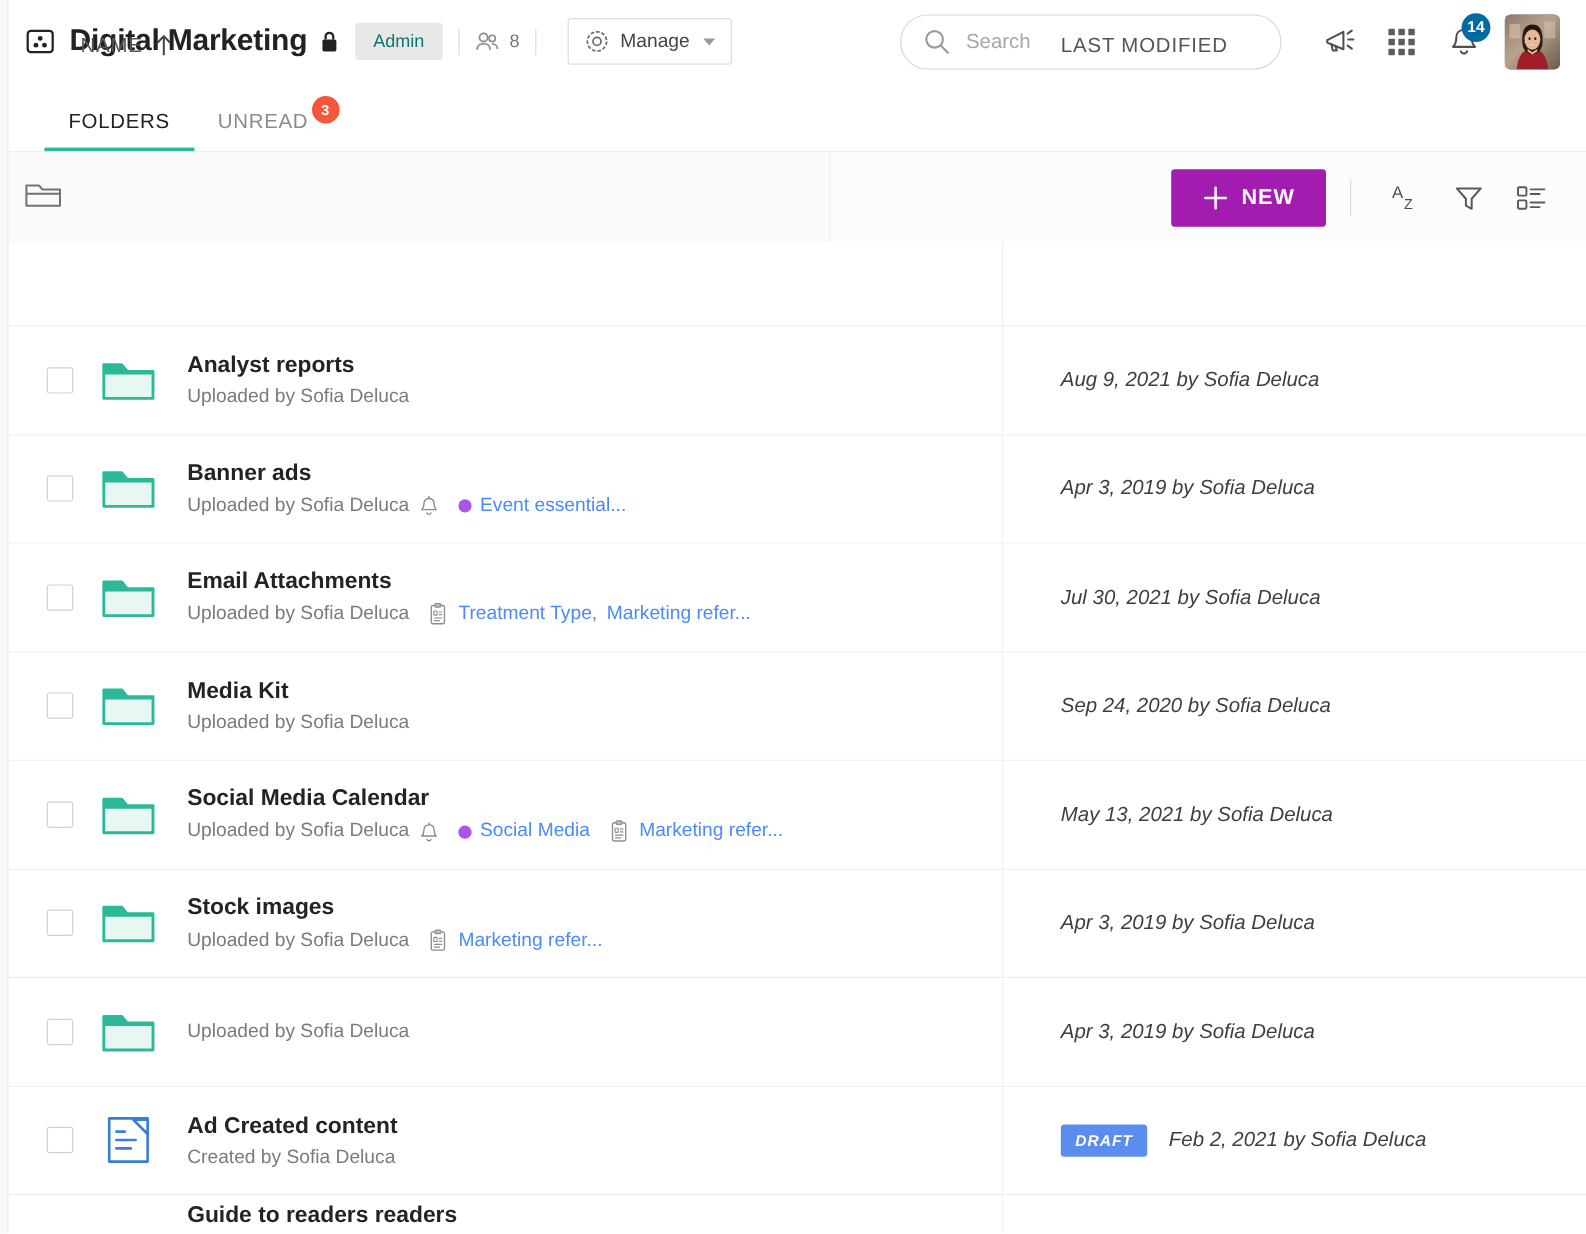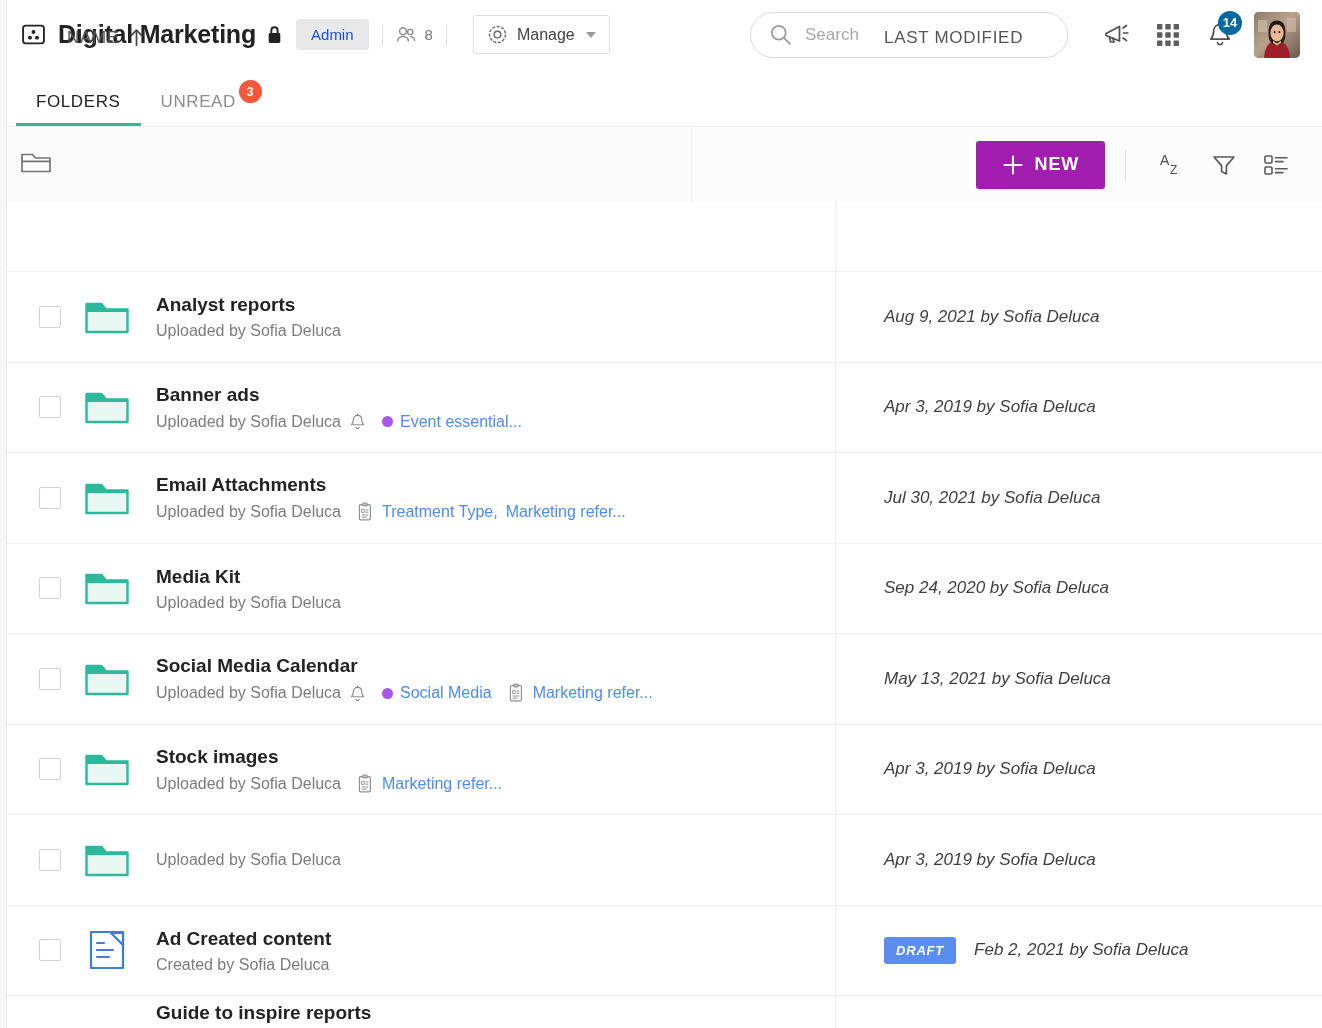"Admin" .admin-chip { color: #1d4ed8 -> #0f766e }
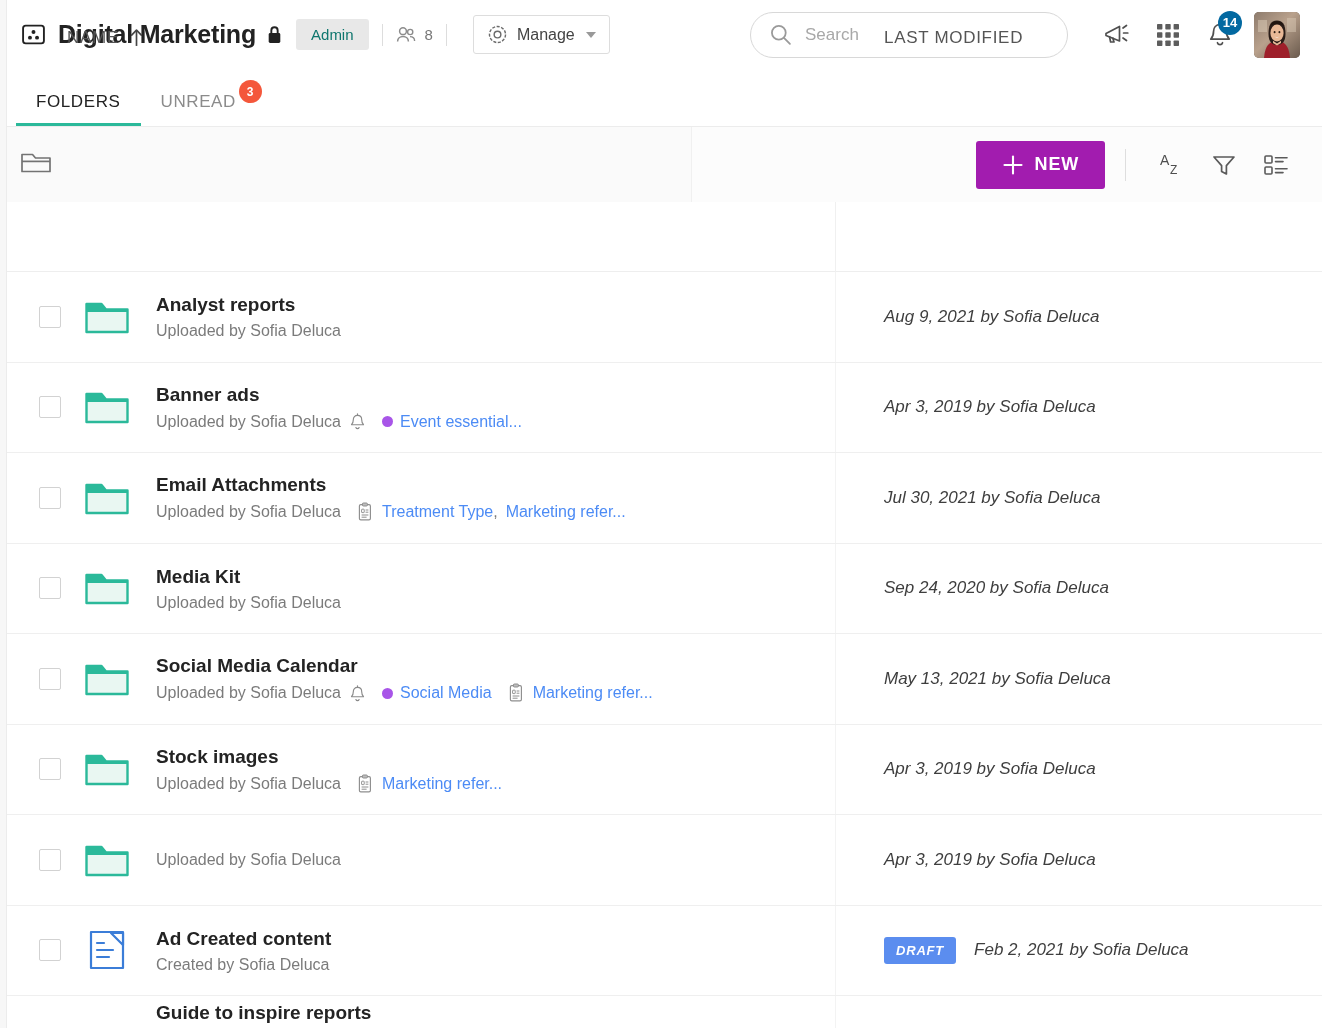"FOLDERS" .tabs { padding-left: 16px -> 37px }
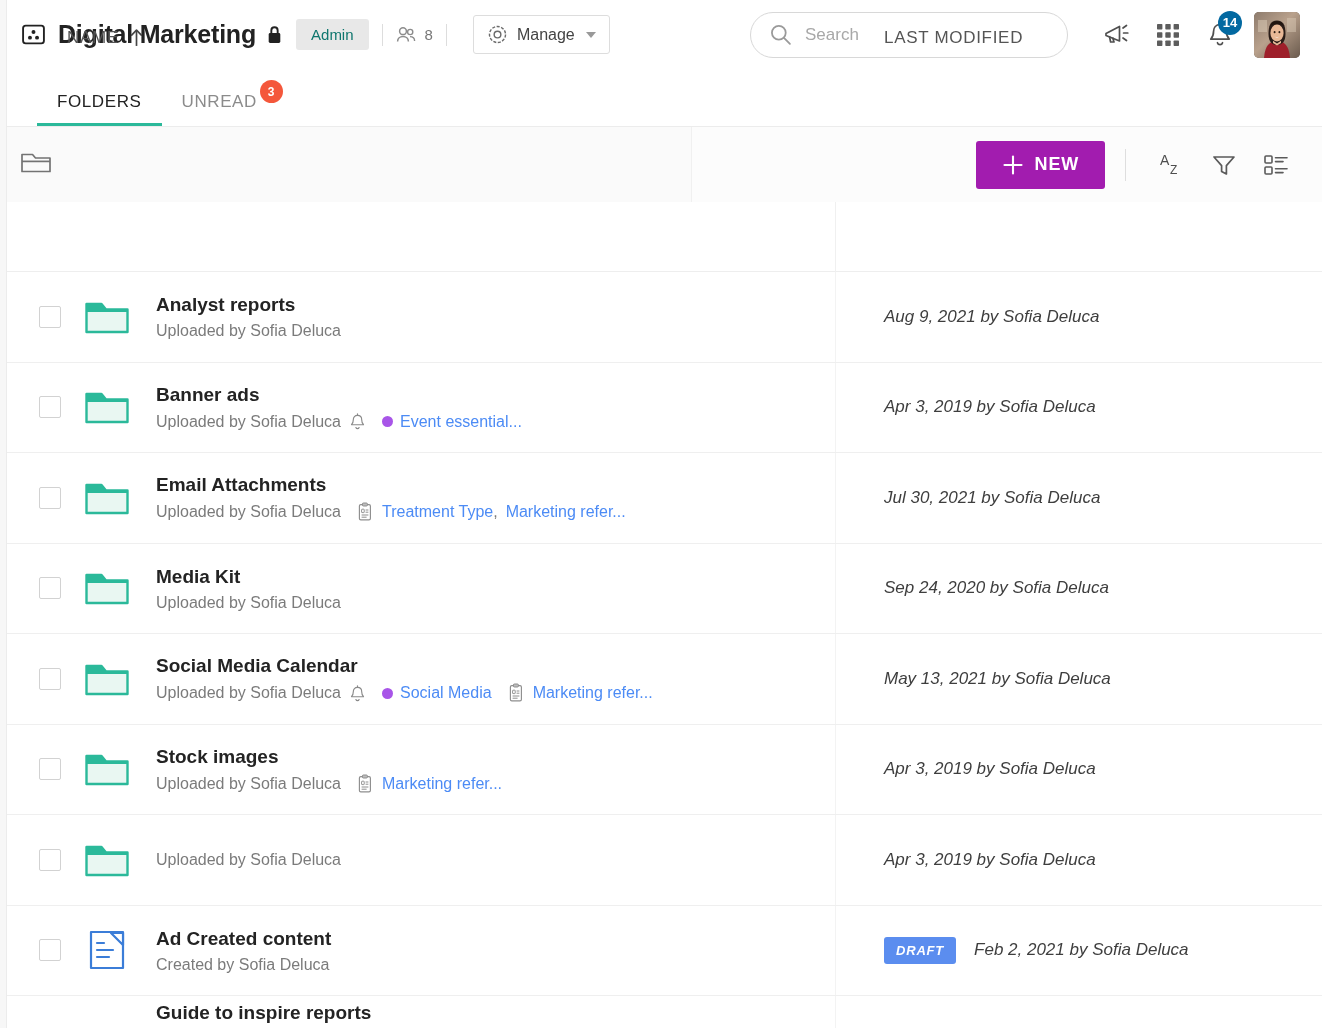"Guide to inspire reports" div.row-title { text: inspire reports -> readers readers }
